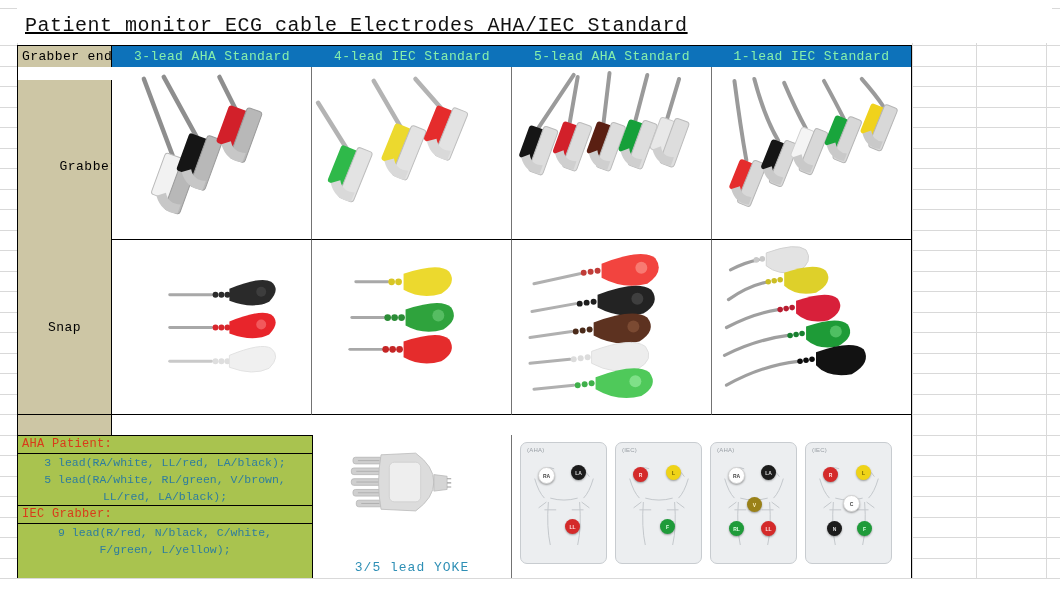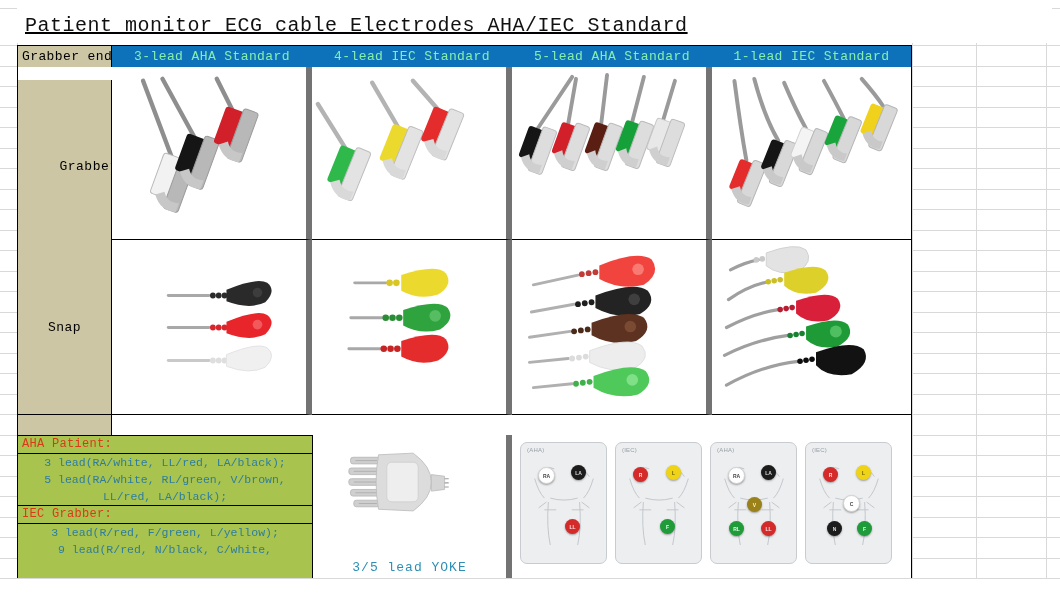"3 lead(R/red, F/green, L/yellow);" div.std-line { html: <div>3 lead(R/red, F/green, L/yellow);</div> -> none }
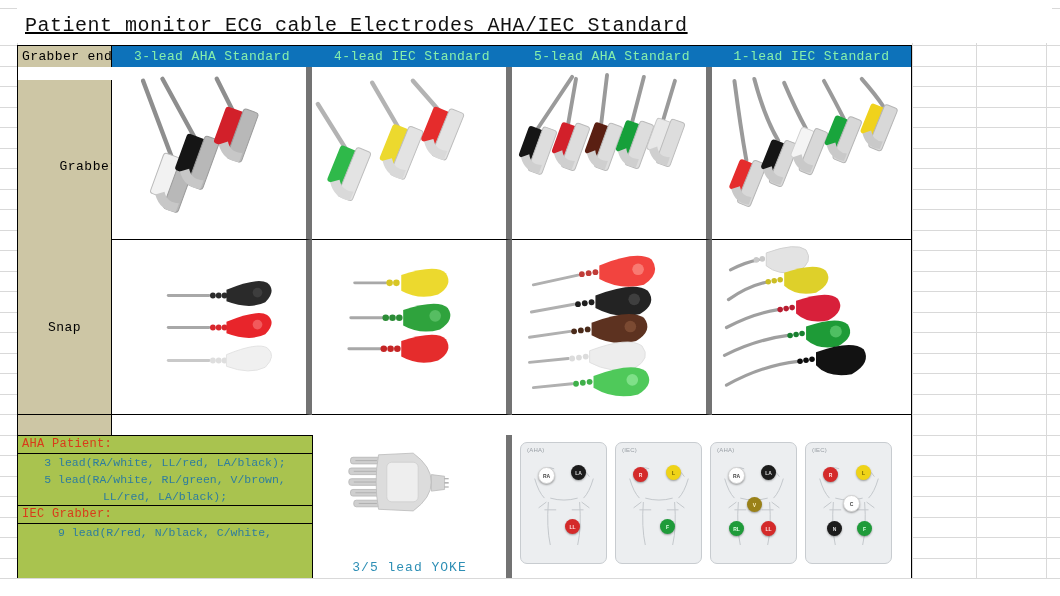"F/green, L/yellow);" div.std-line { html: none -> <div>F/green, L/yellow);</div> }
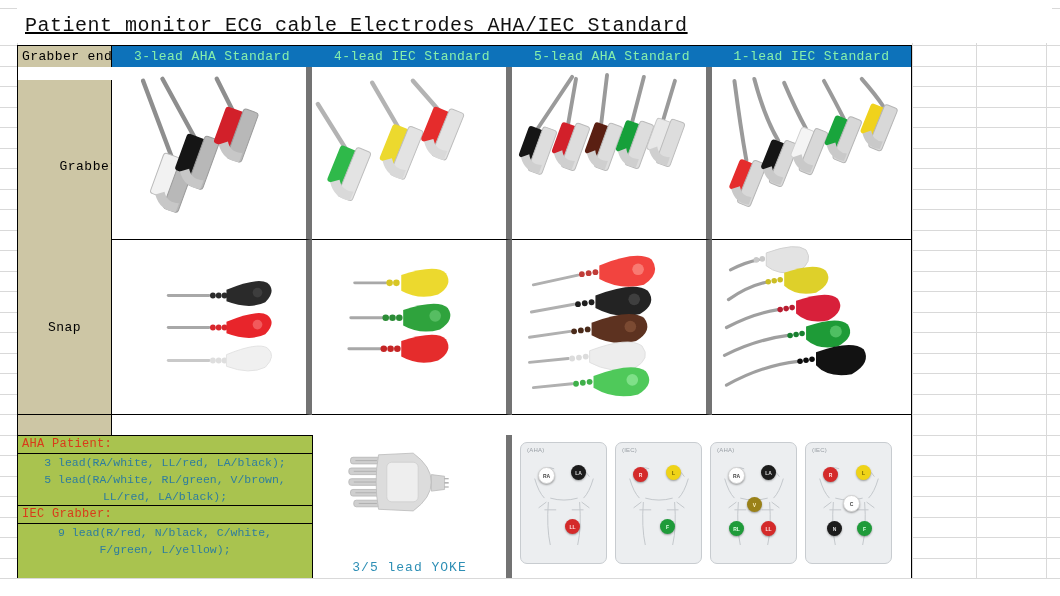"3/5 lead YOKE" .cellbox { border-right: 6px solid #737373 -> 1px solid #737373 }
